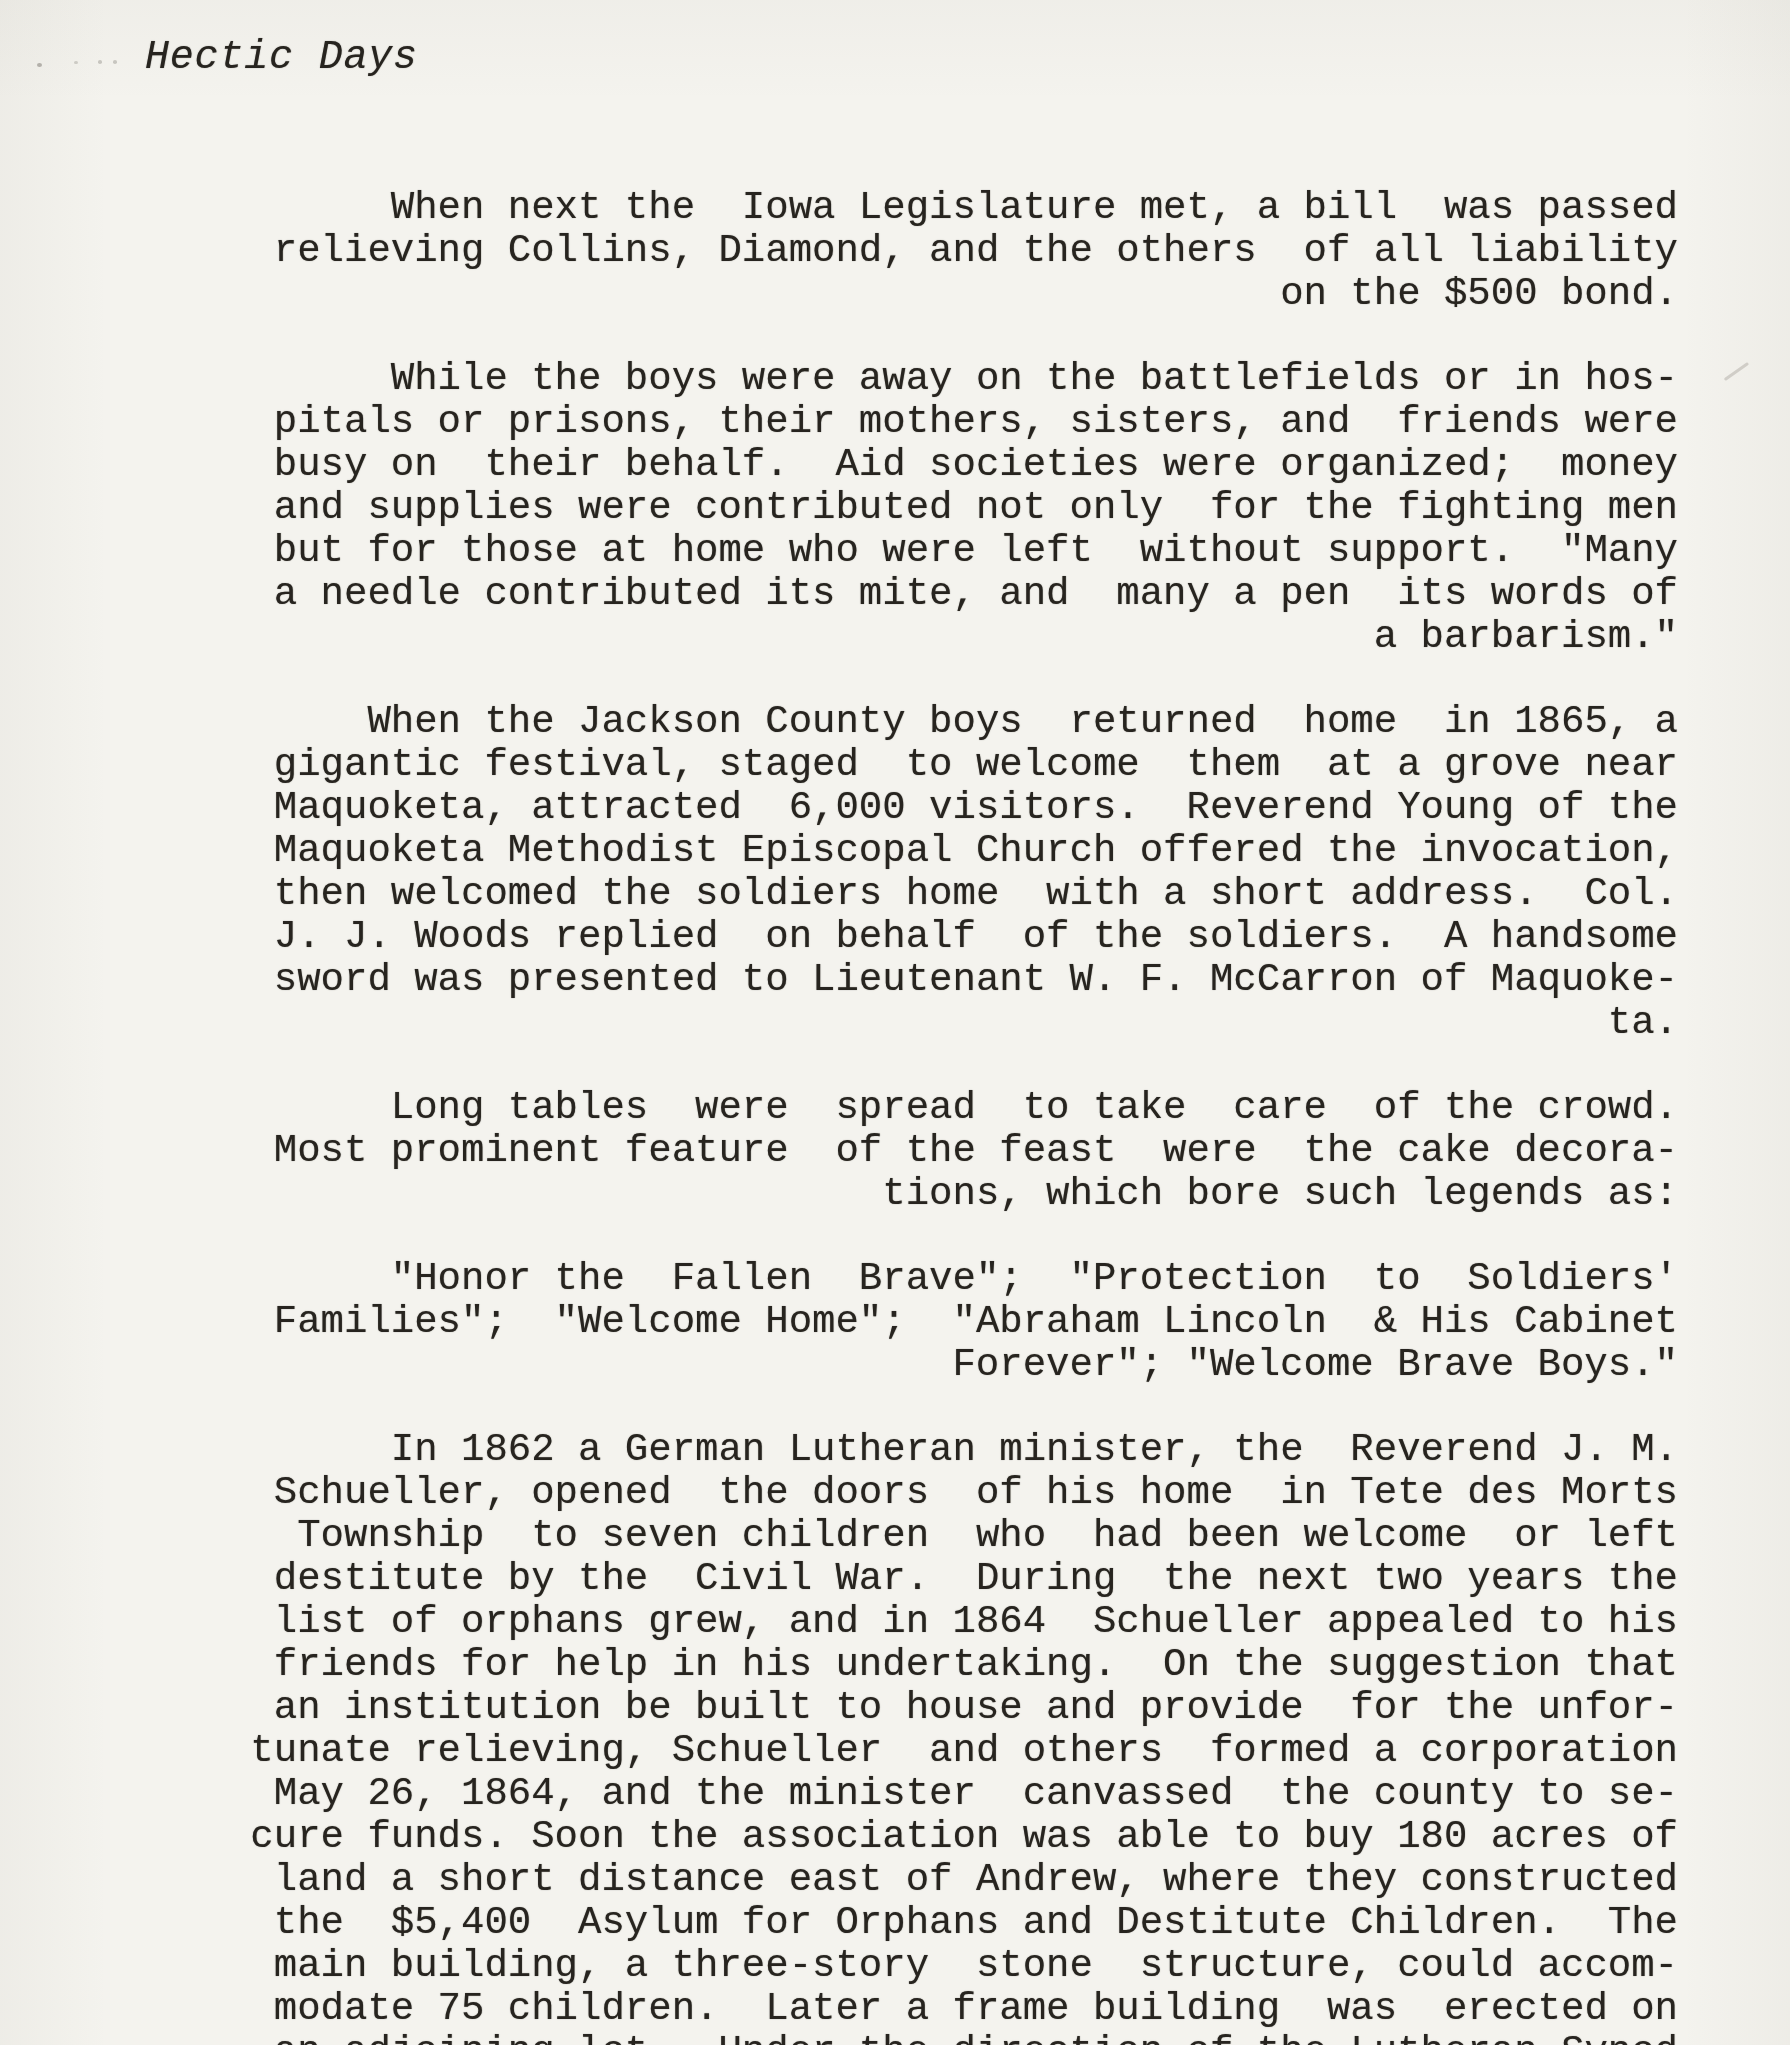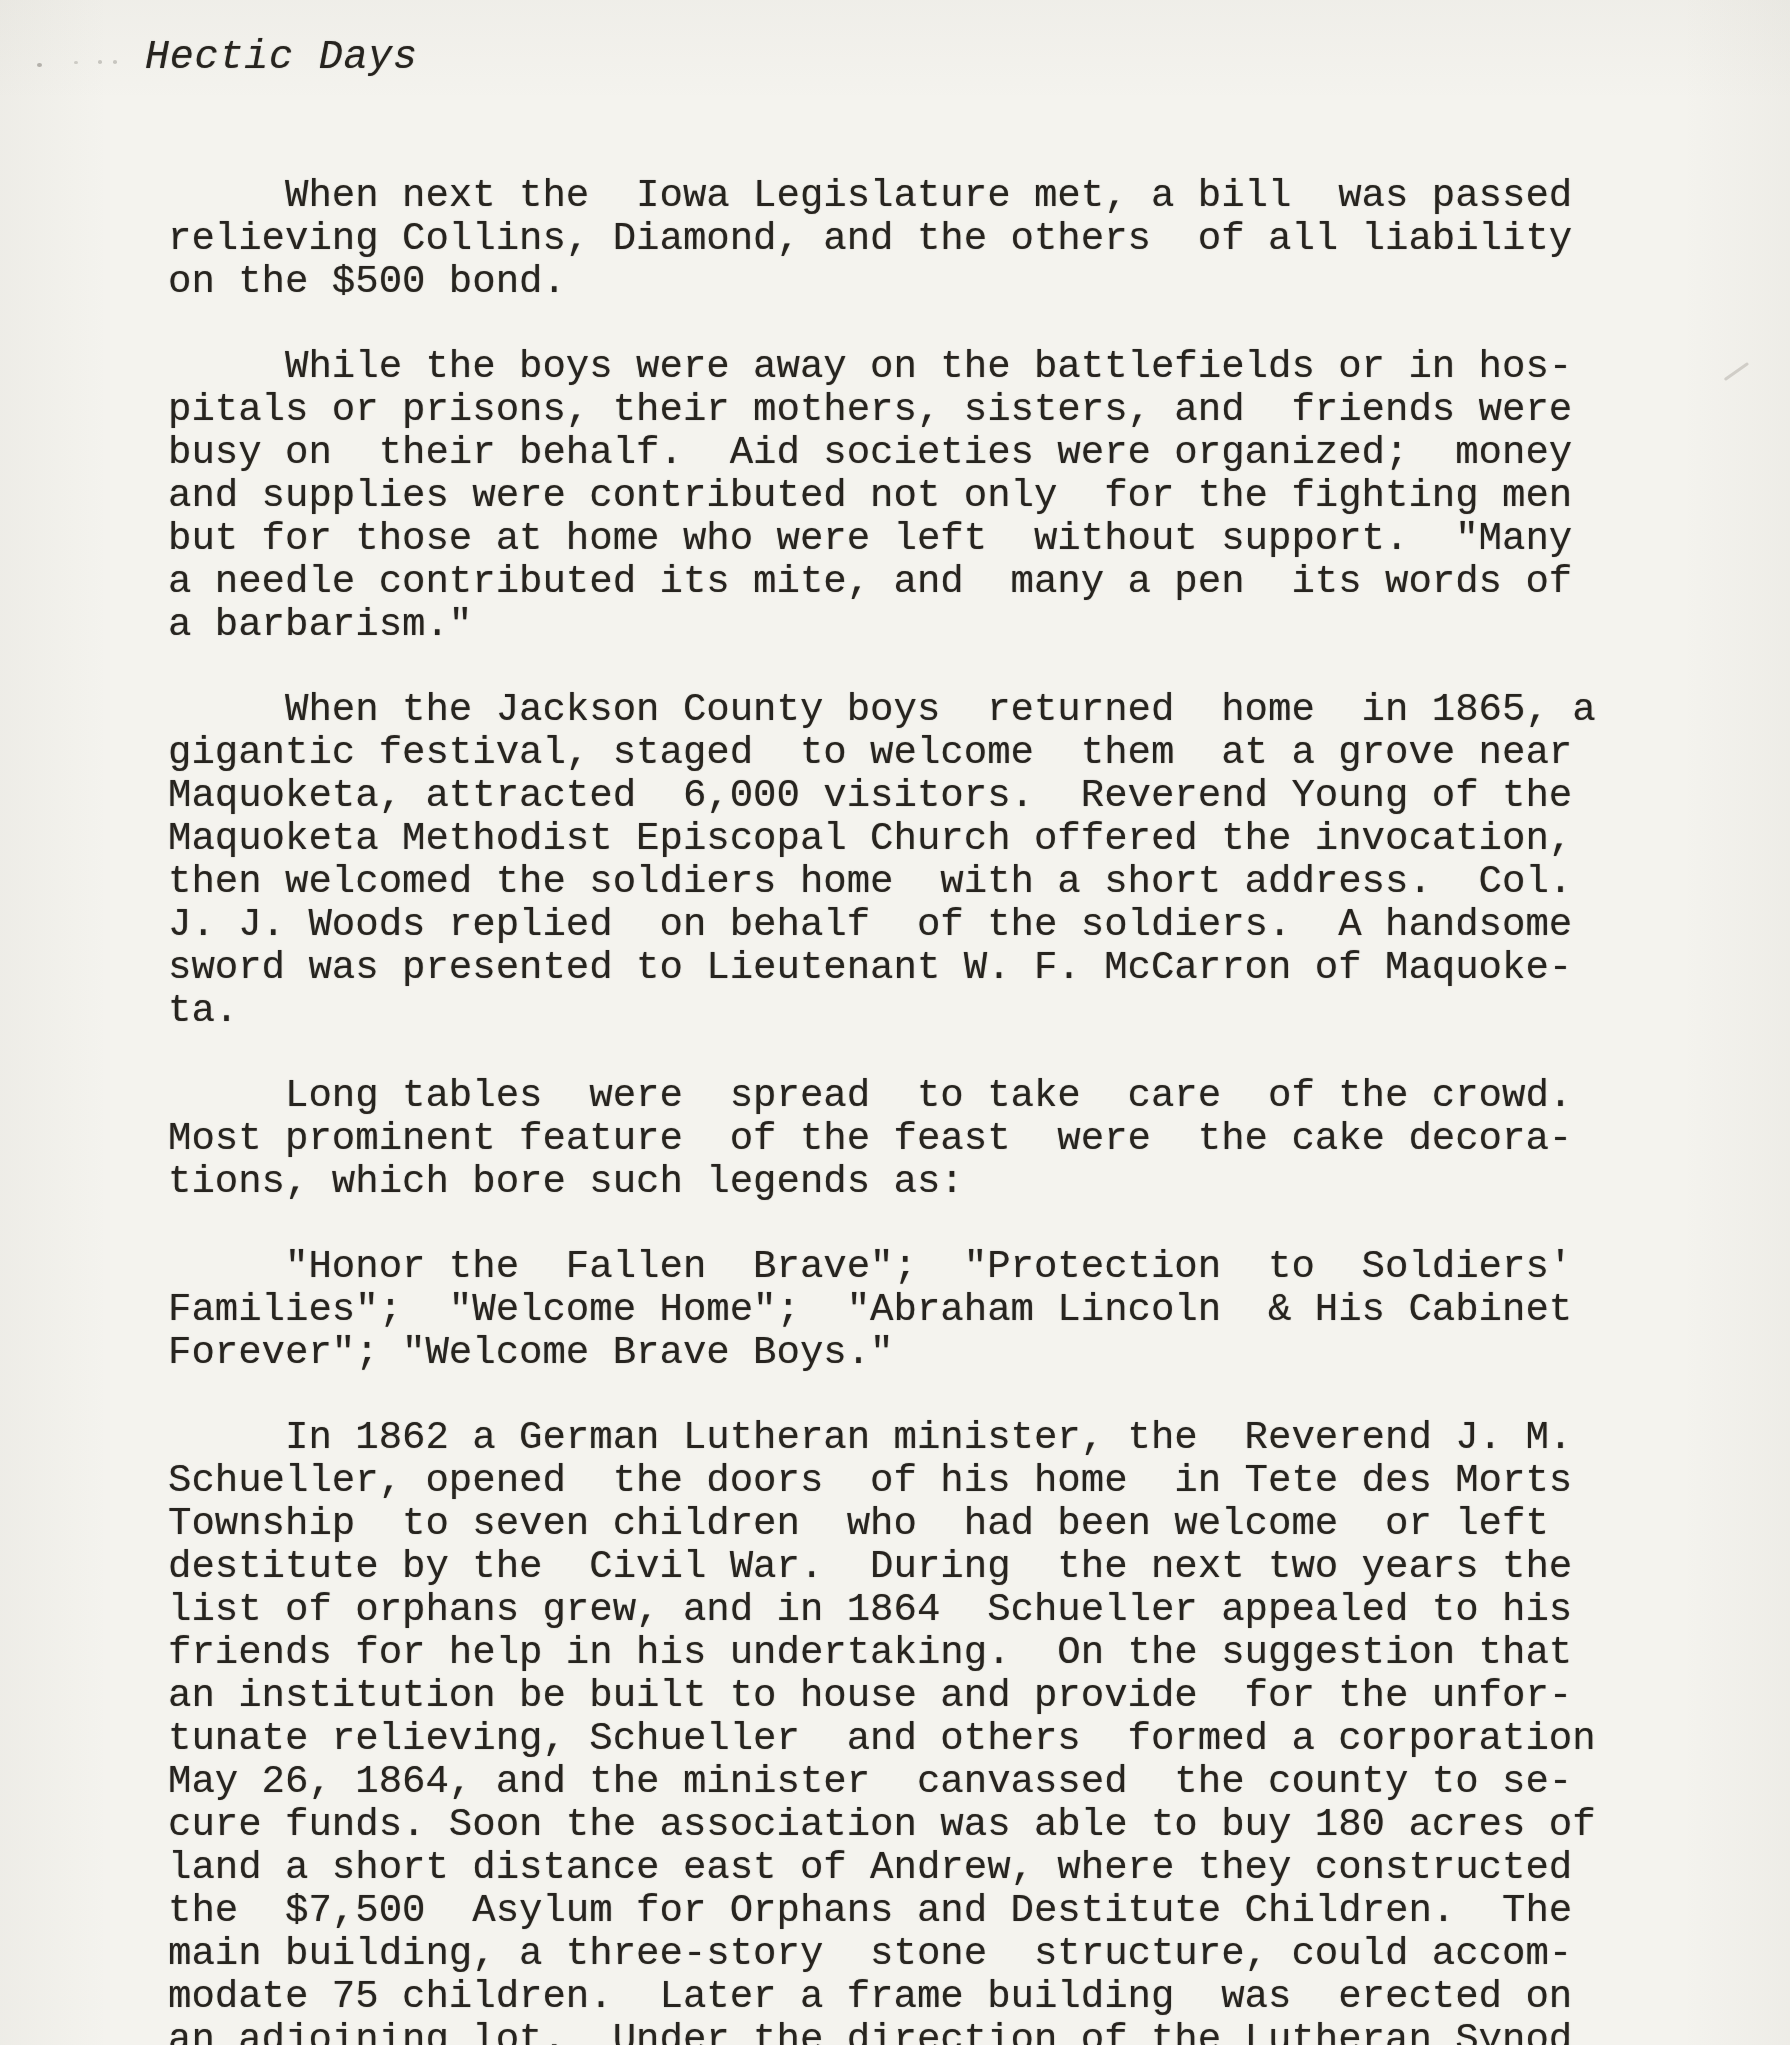"When next the Iowa Legislature" .paragraph { margin: 0 0 42px 0 -> 12px 0 42px 0; text-align: none -> right }
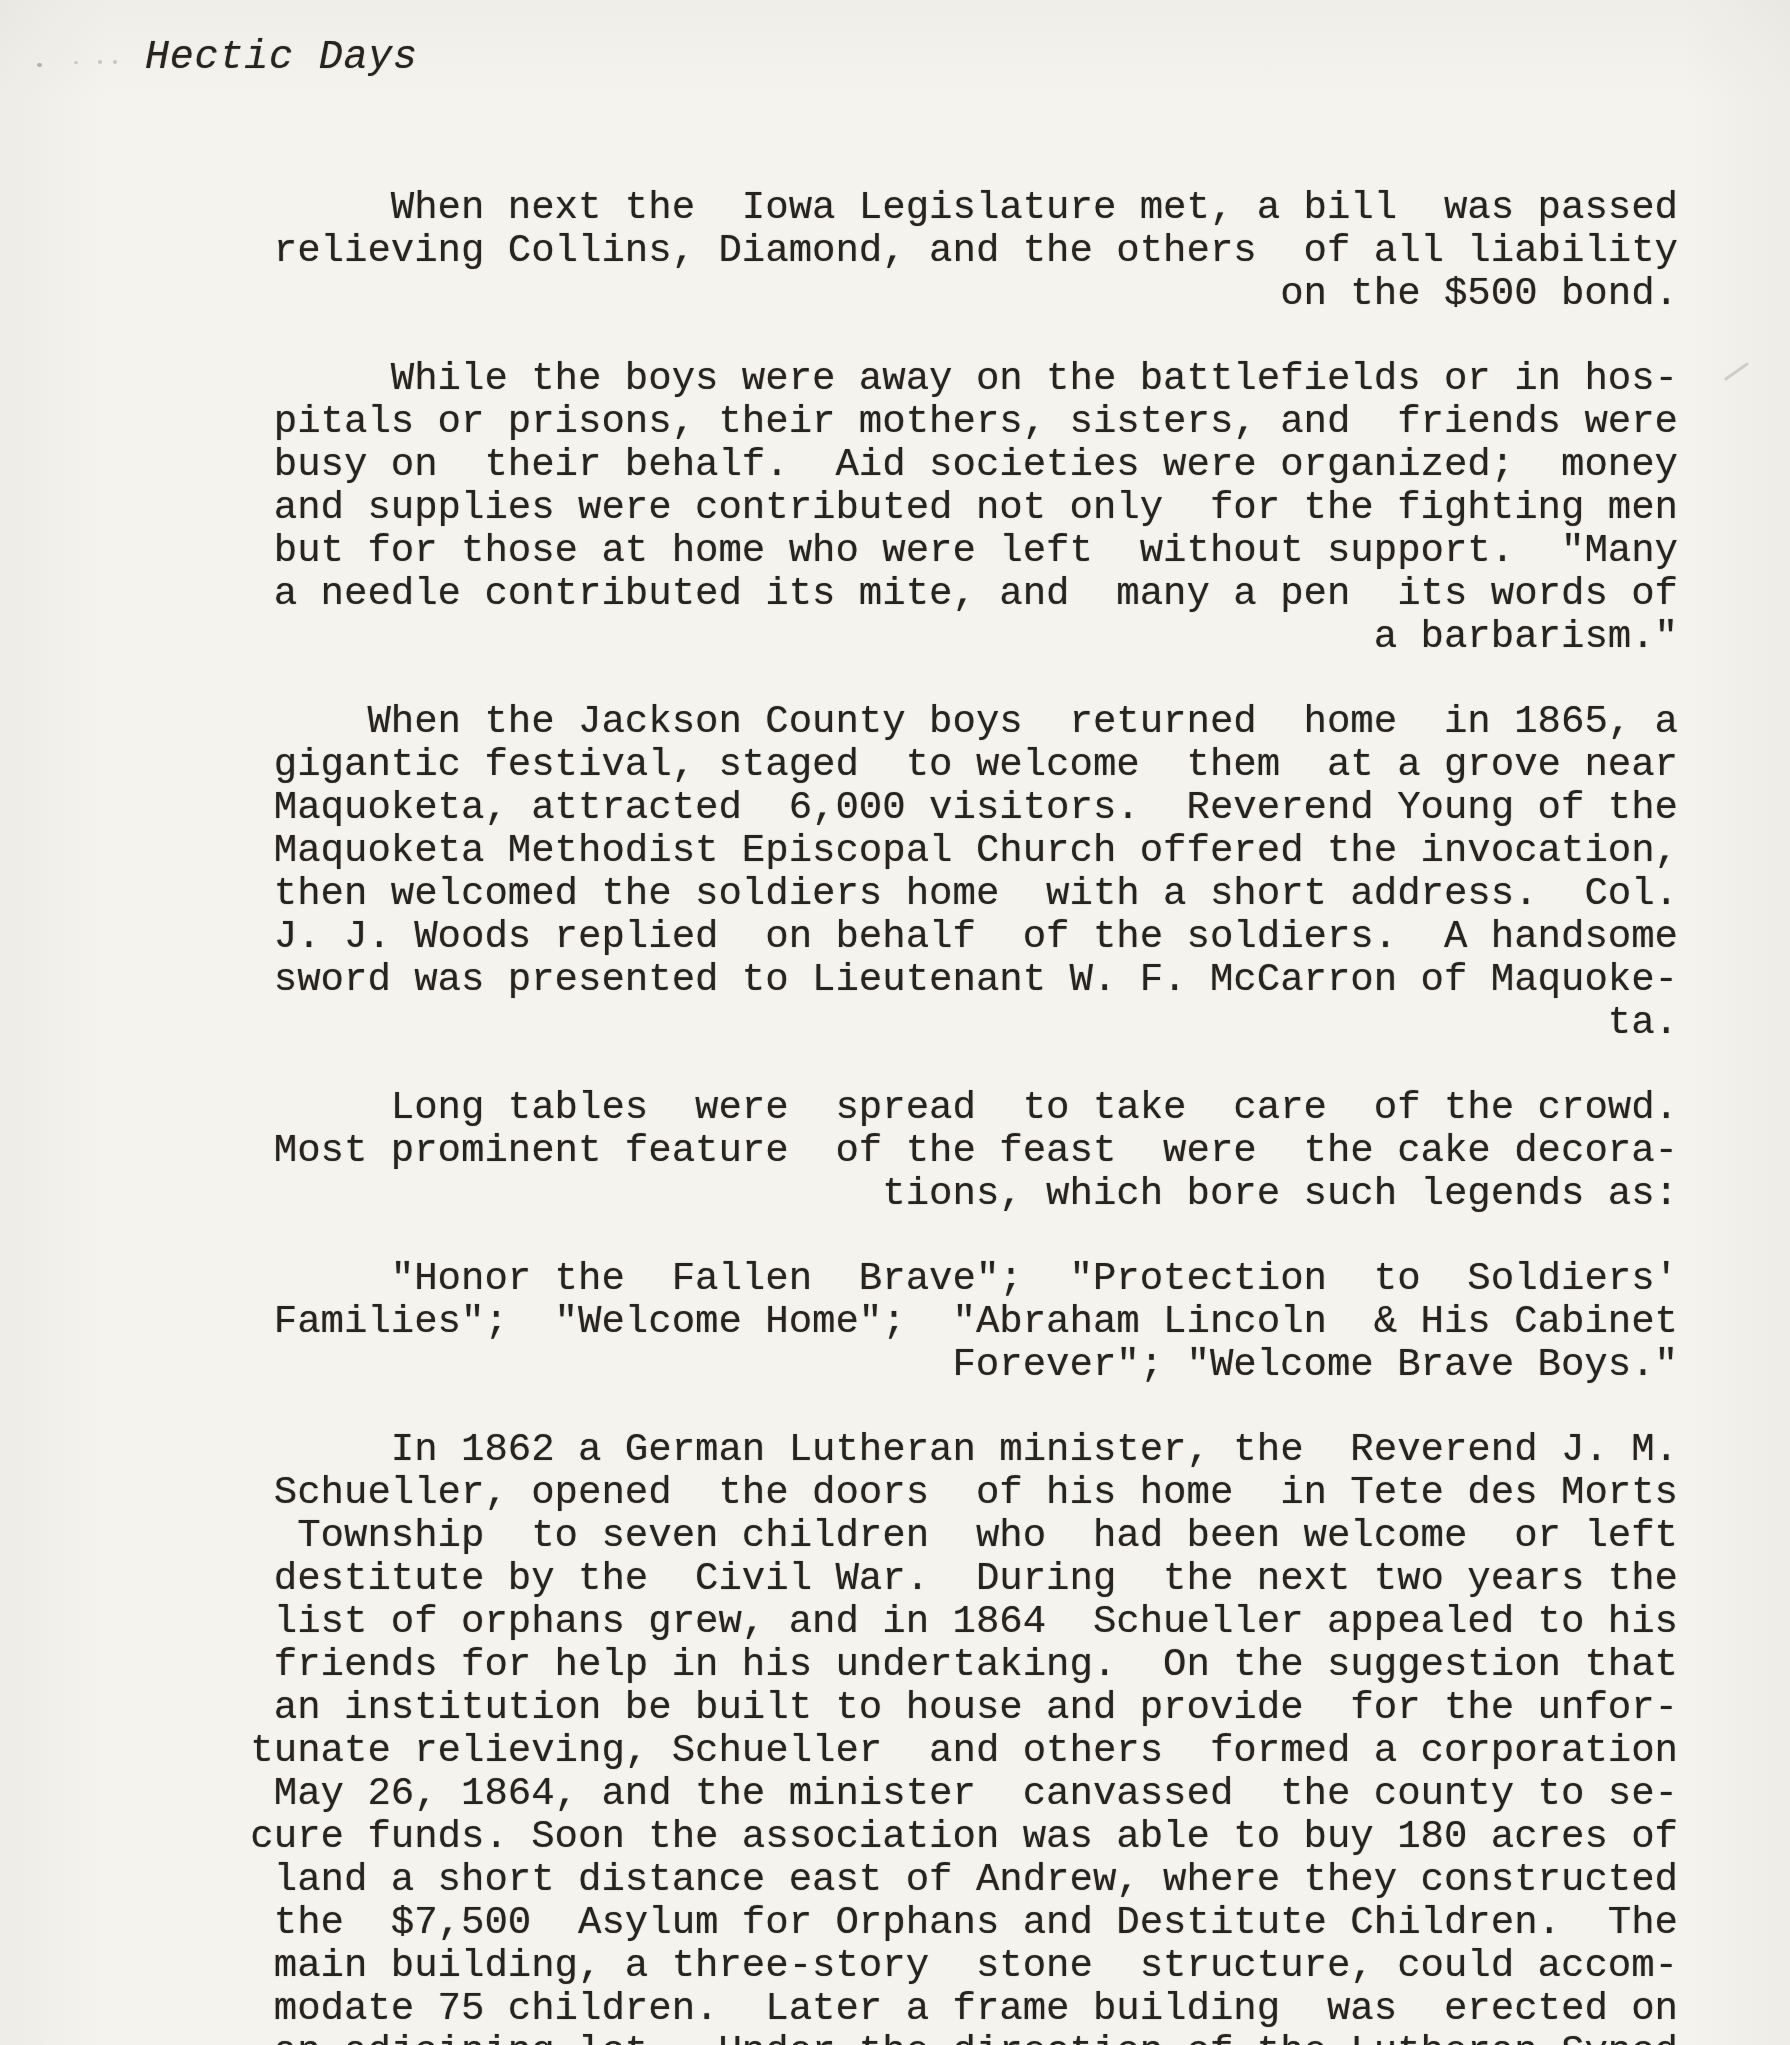"the $7,500 Asylum for Orphans" div.line { text: $7,500 -> $5,400 }
